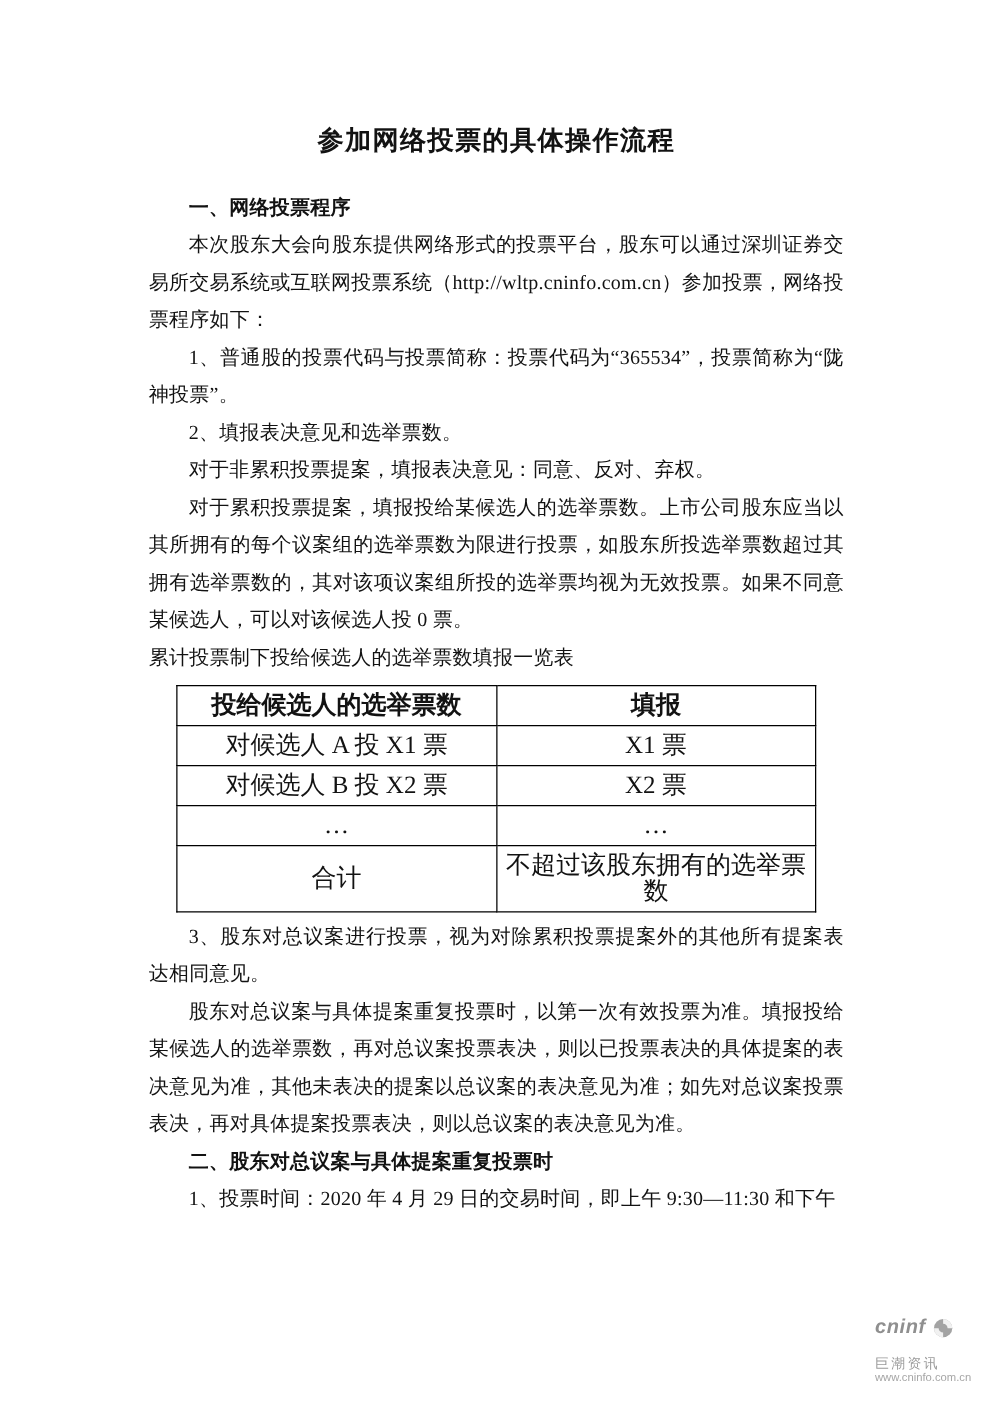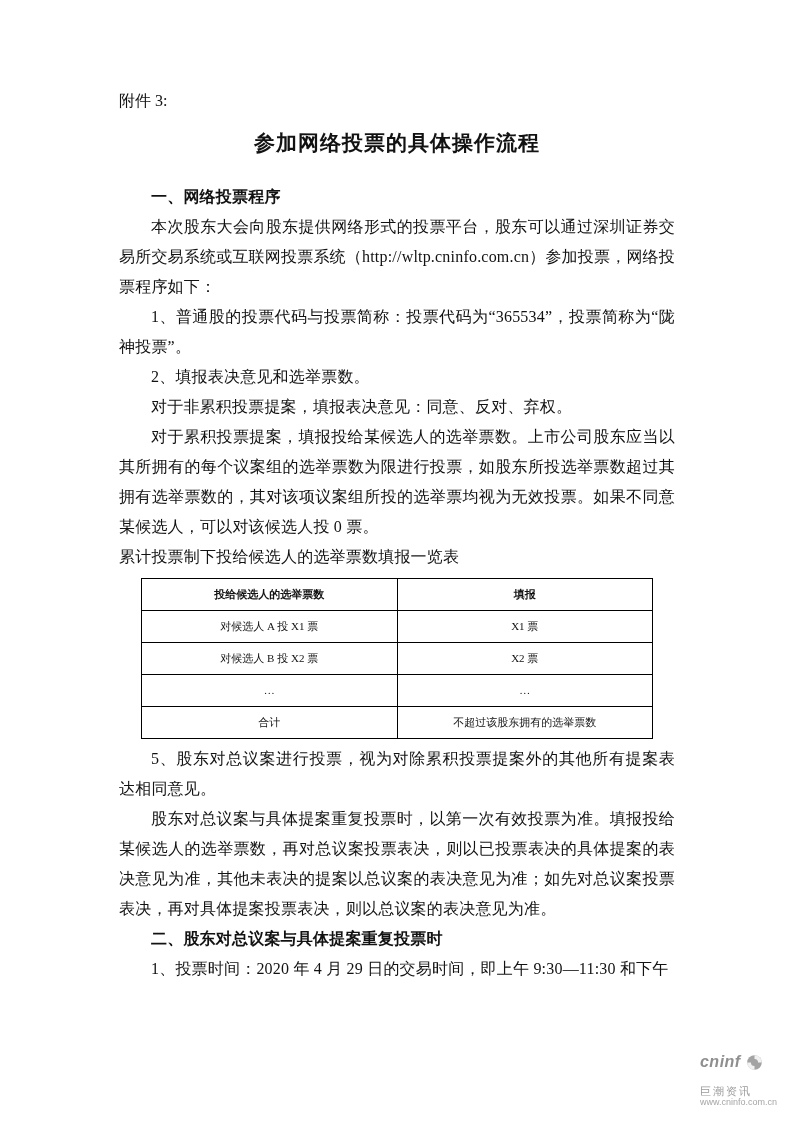"附件 3:" p.attachment { html: <p>附件 3:</p> -> none }
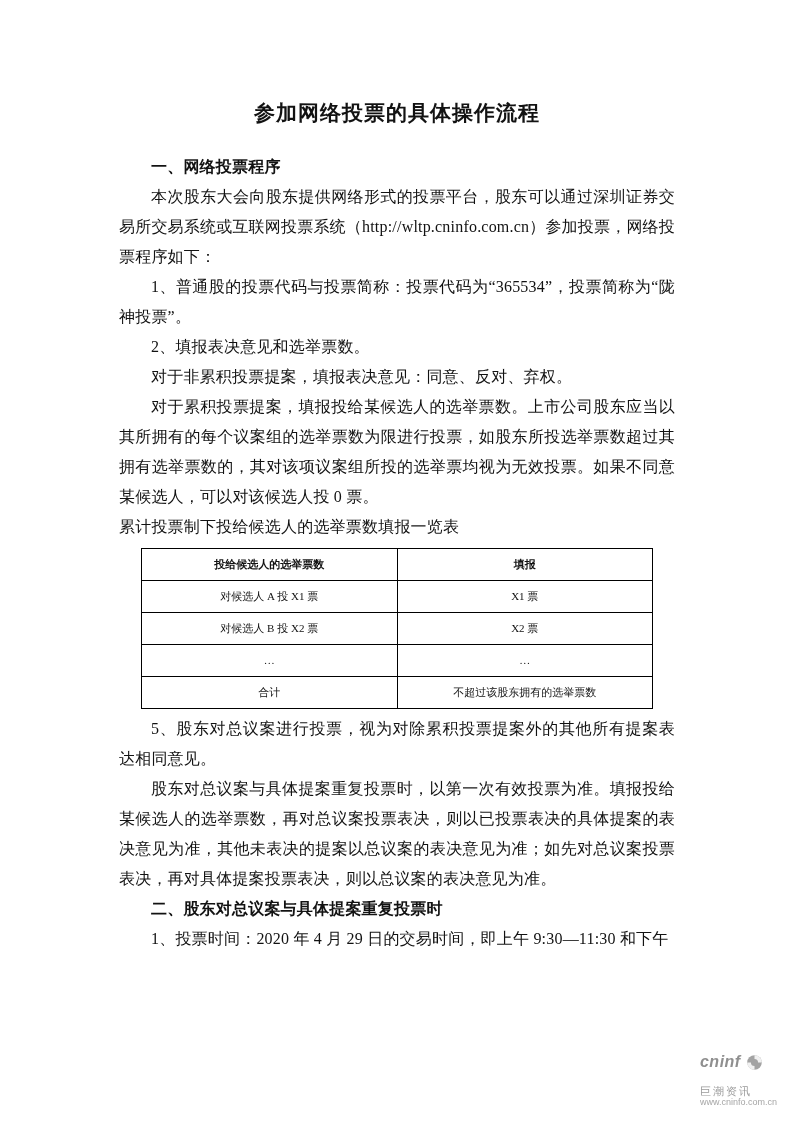"投给候选人的选举票数" table.vote-table { font-size: 11px -> 20px }
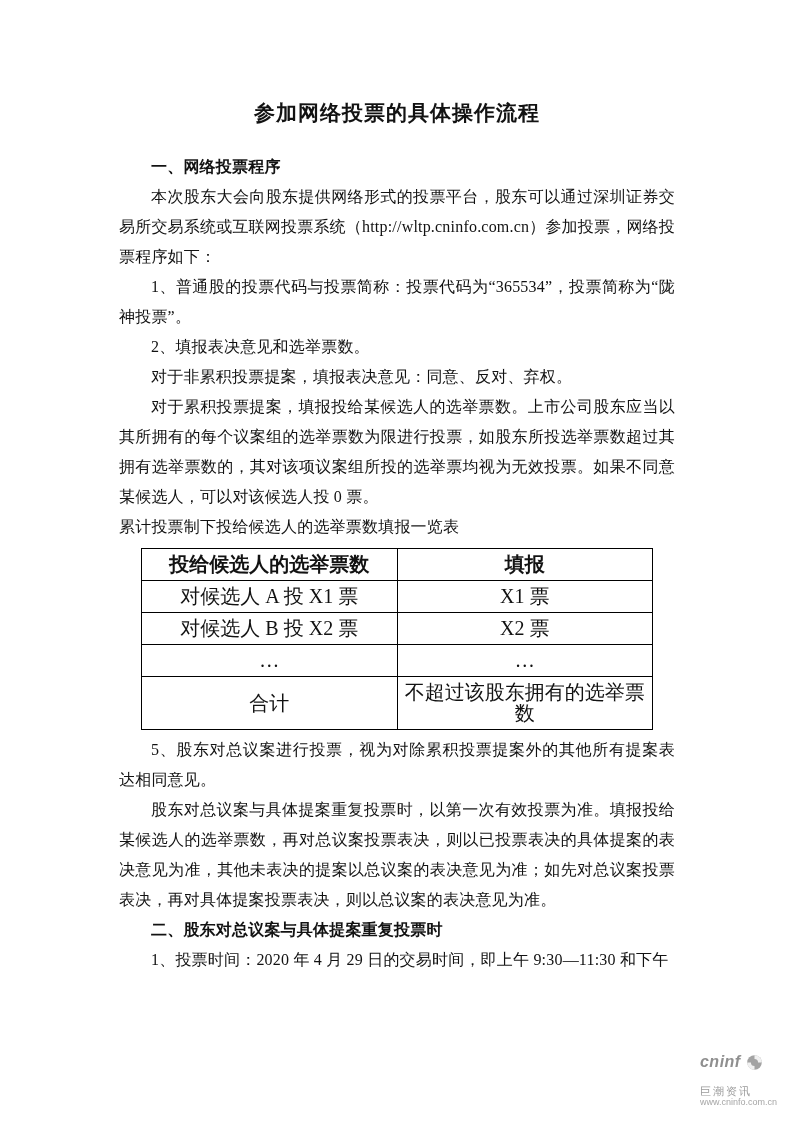"5、股东对总议案进行投票，视为对除累积投票提案外的其他所有提案表达相同意见。" p.body-text { text: 5 -> 3 }
